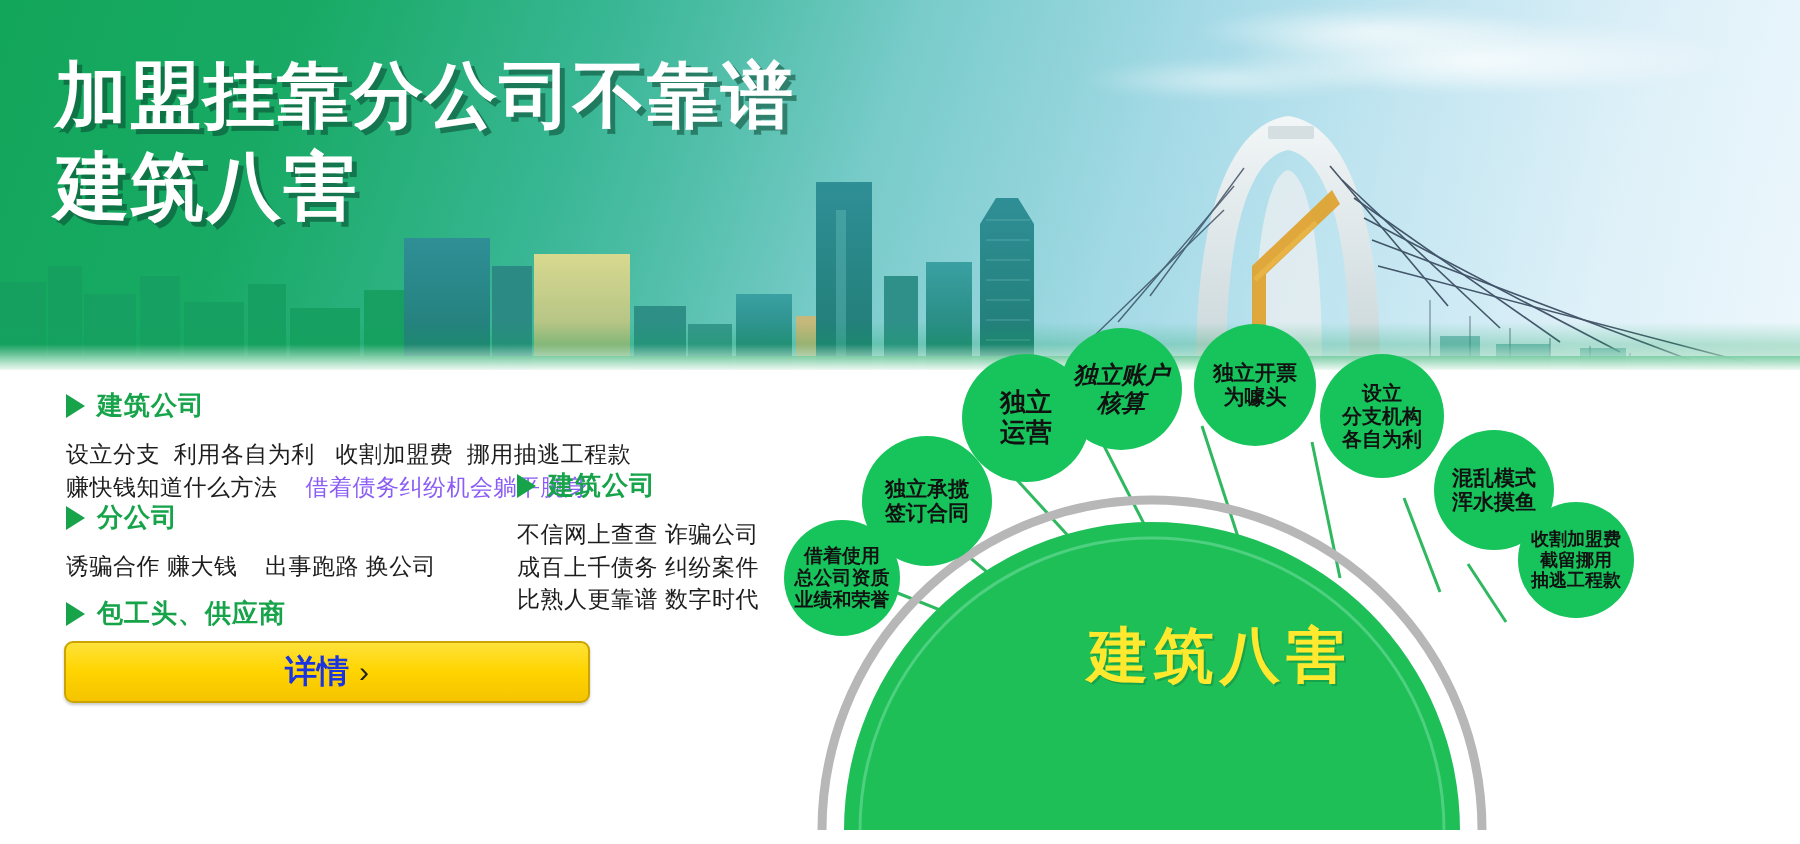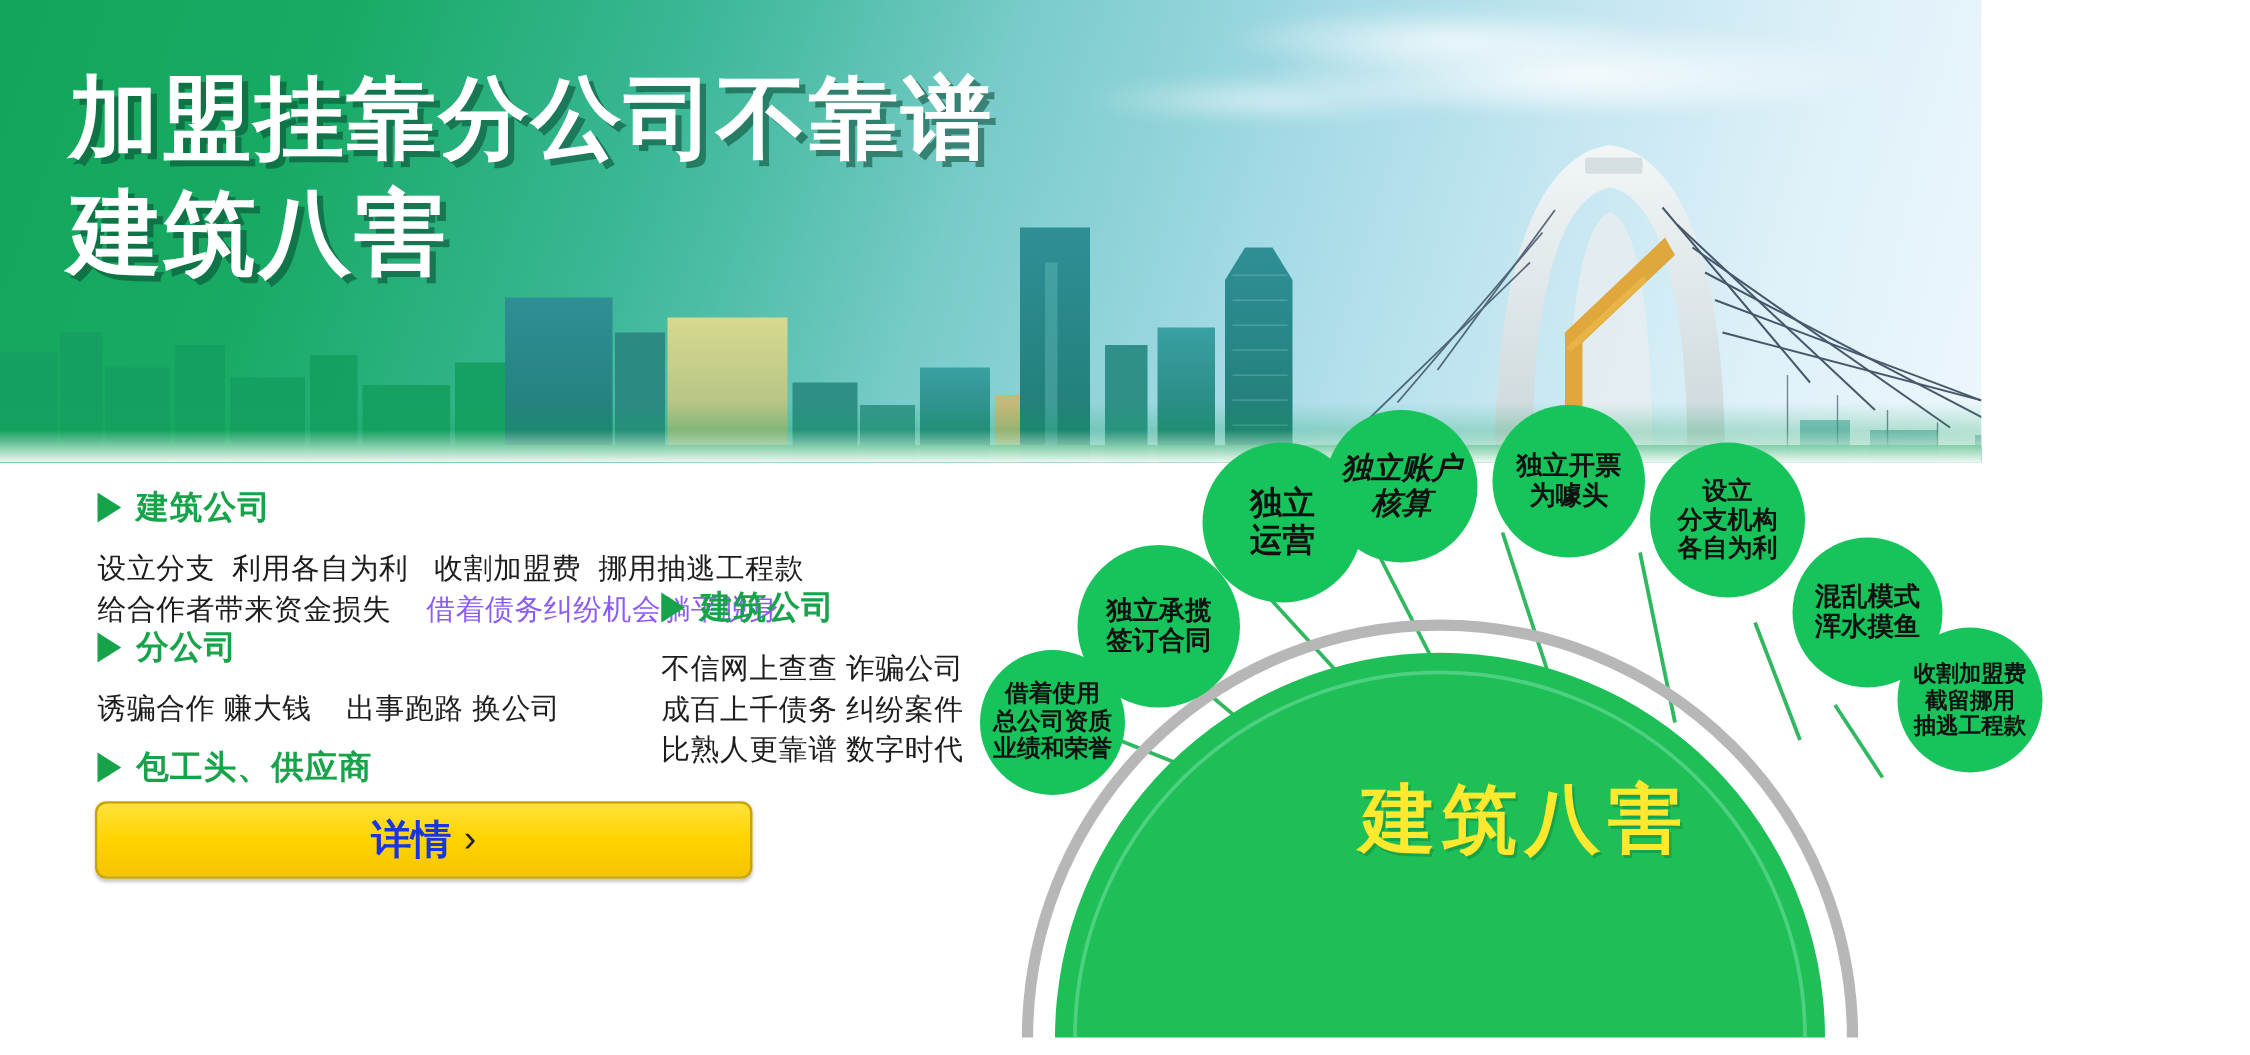"加盟挂靠分公司不靠谱" .hero { width: 1585px -> 1800px }
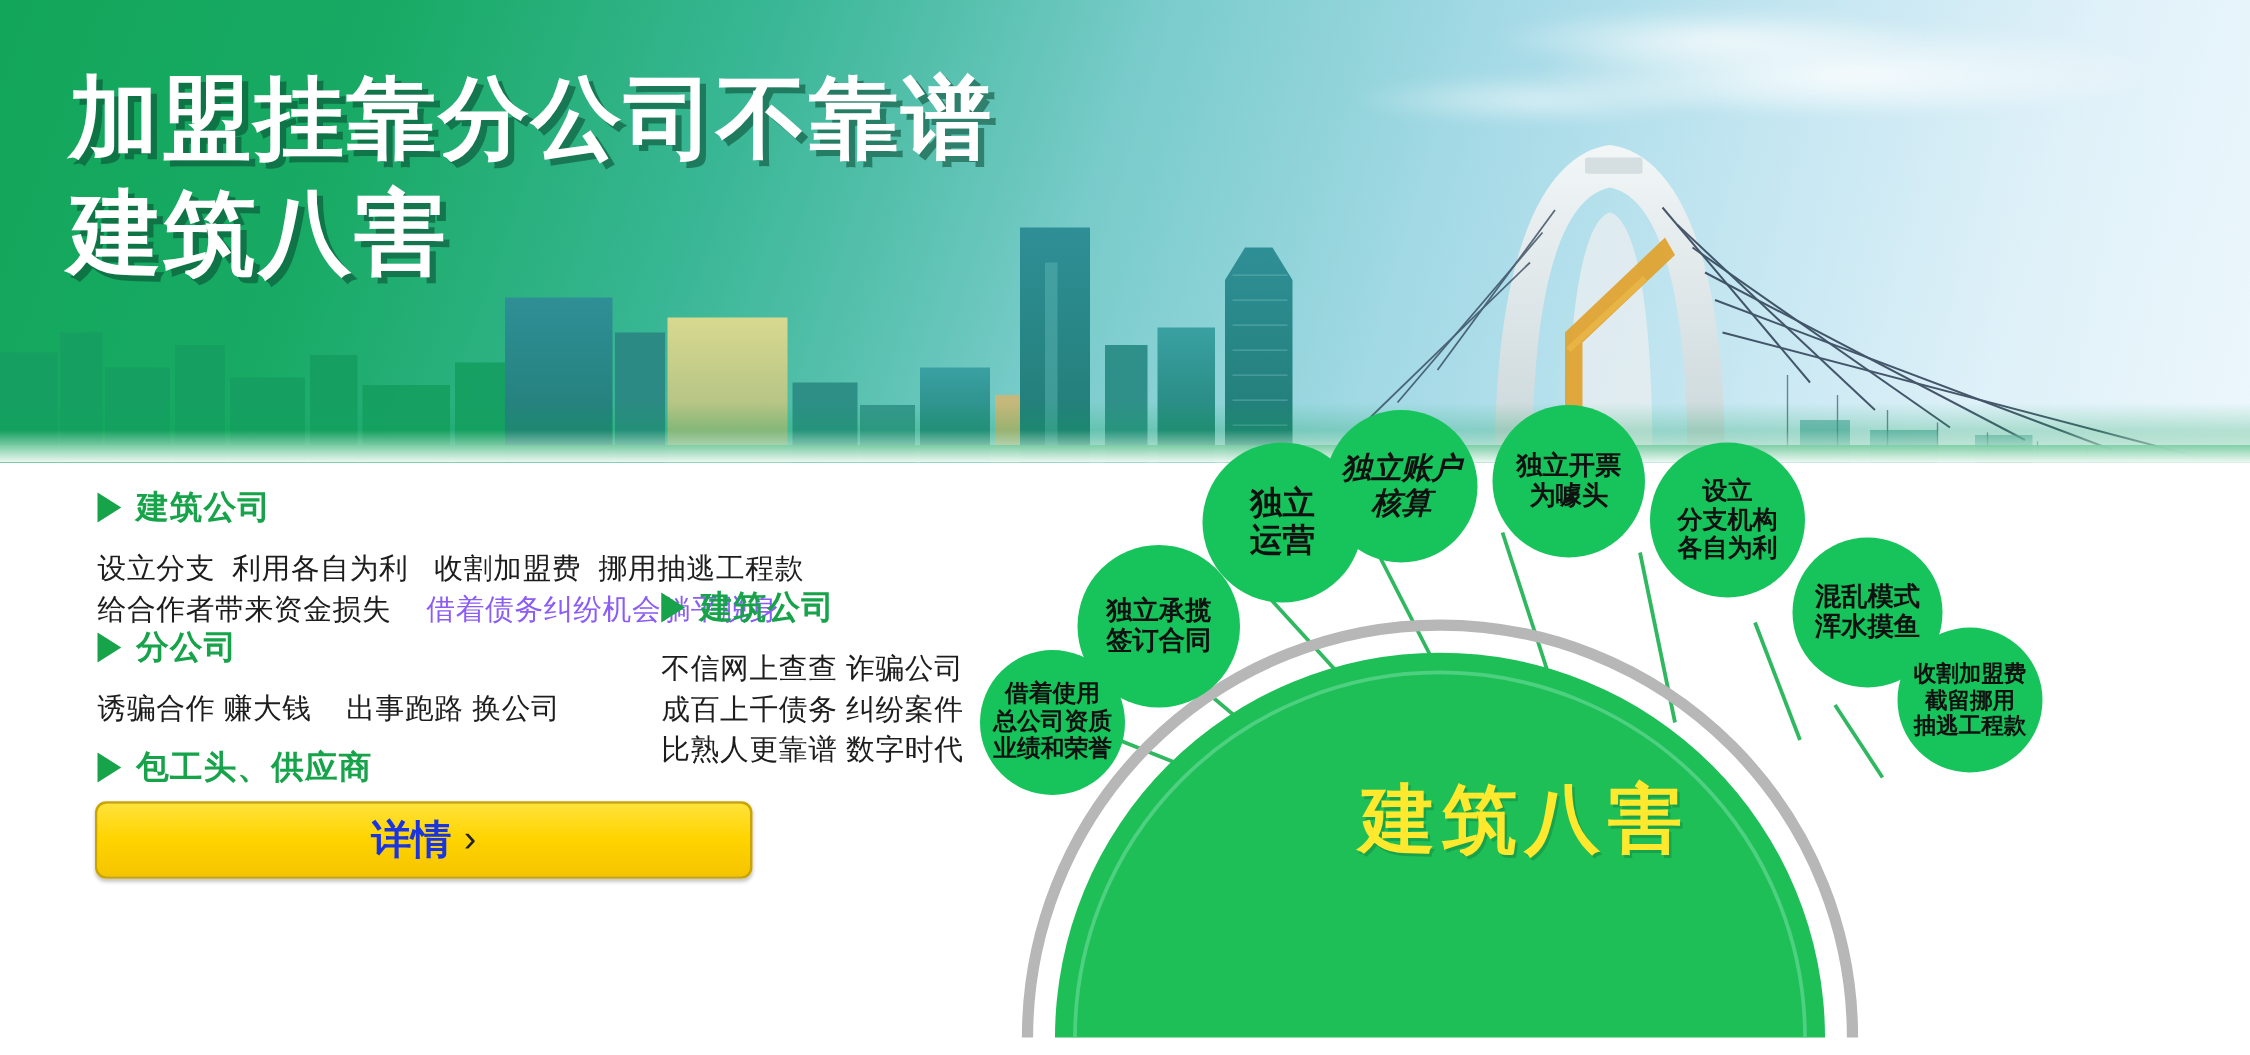"建筑公司" .left { left: 16px -> 4px }
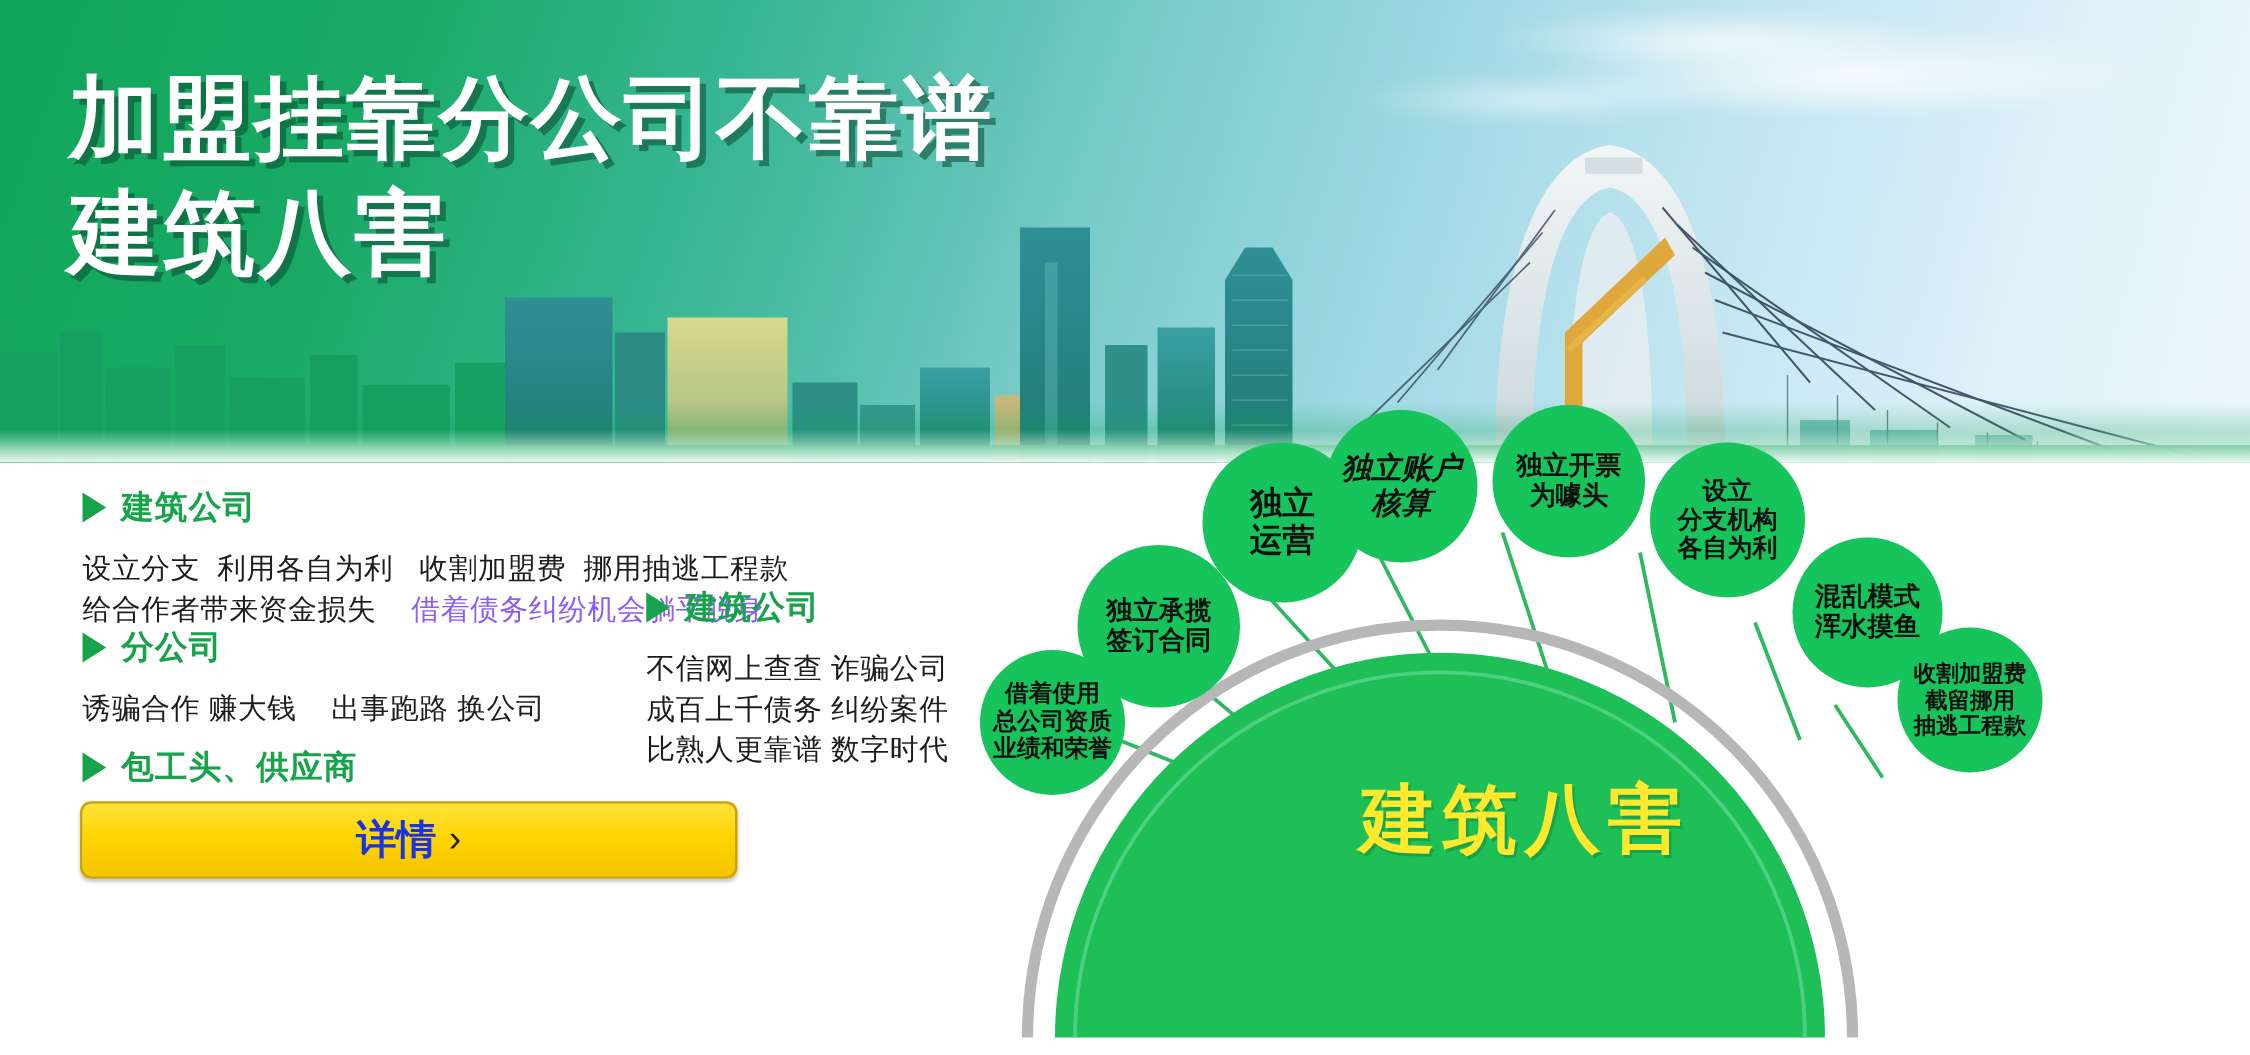"给合作者带来资金损失" span { text: 给合作者带来资金损失 -> 赚快钱知道什么方法 }
